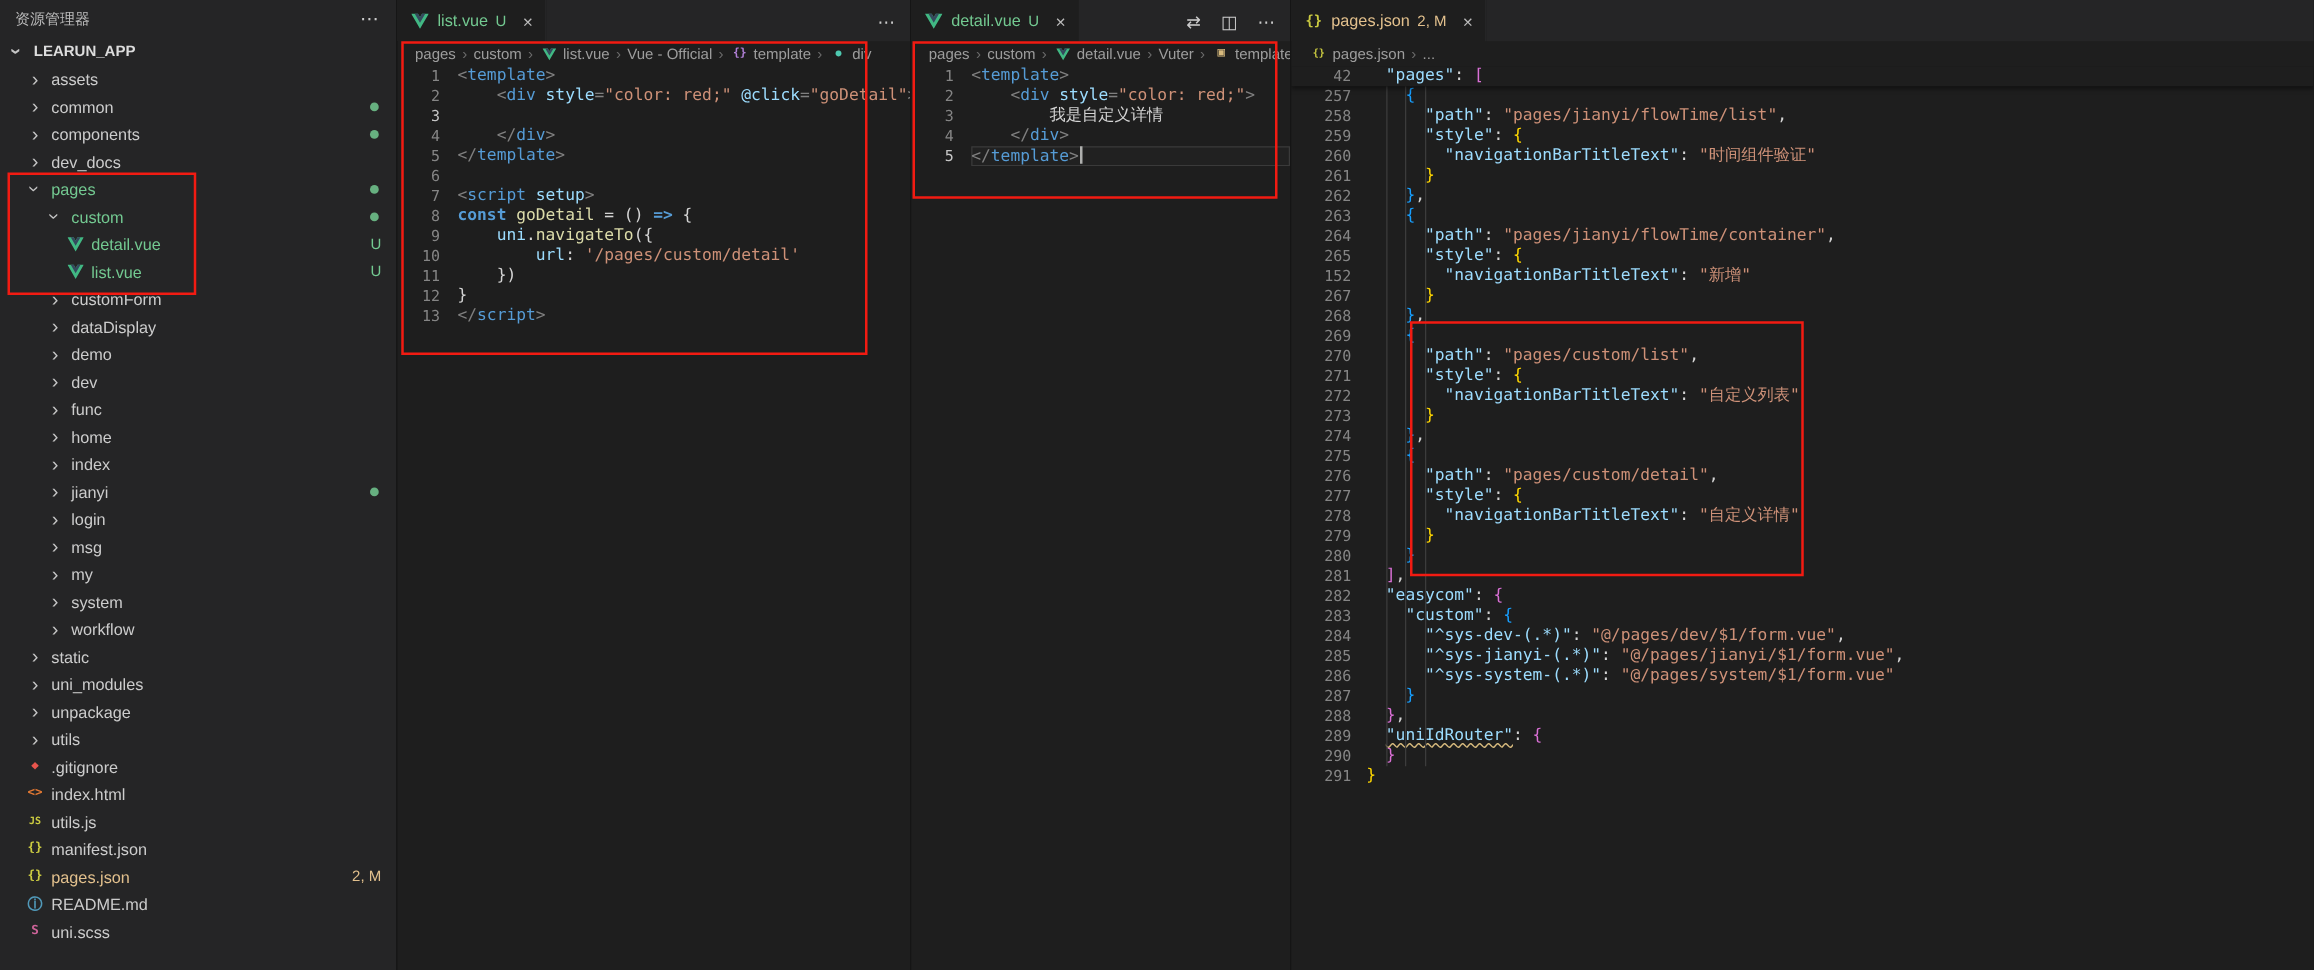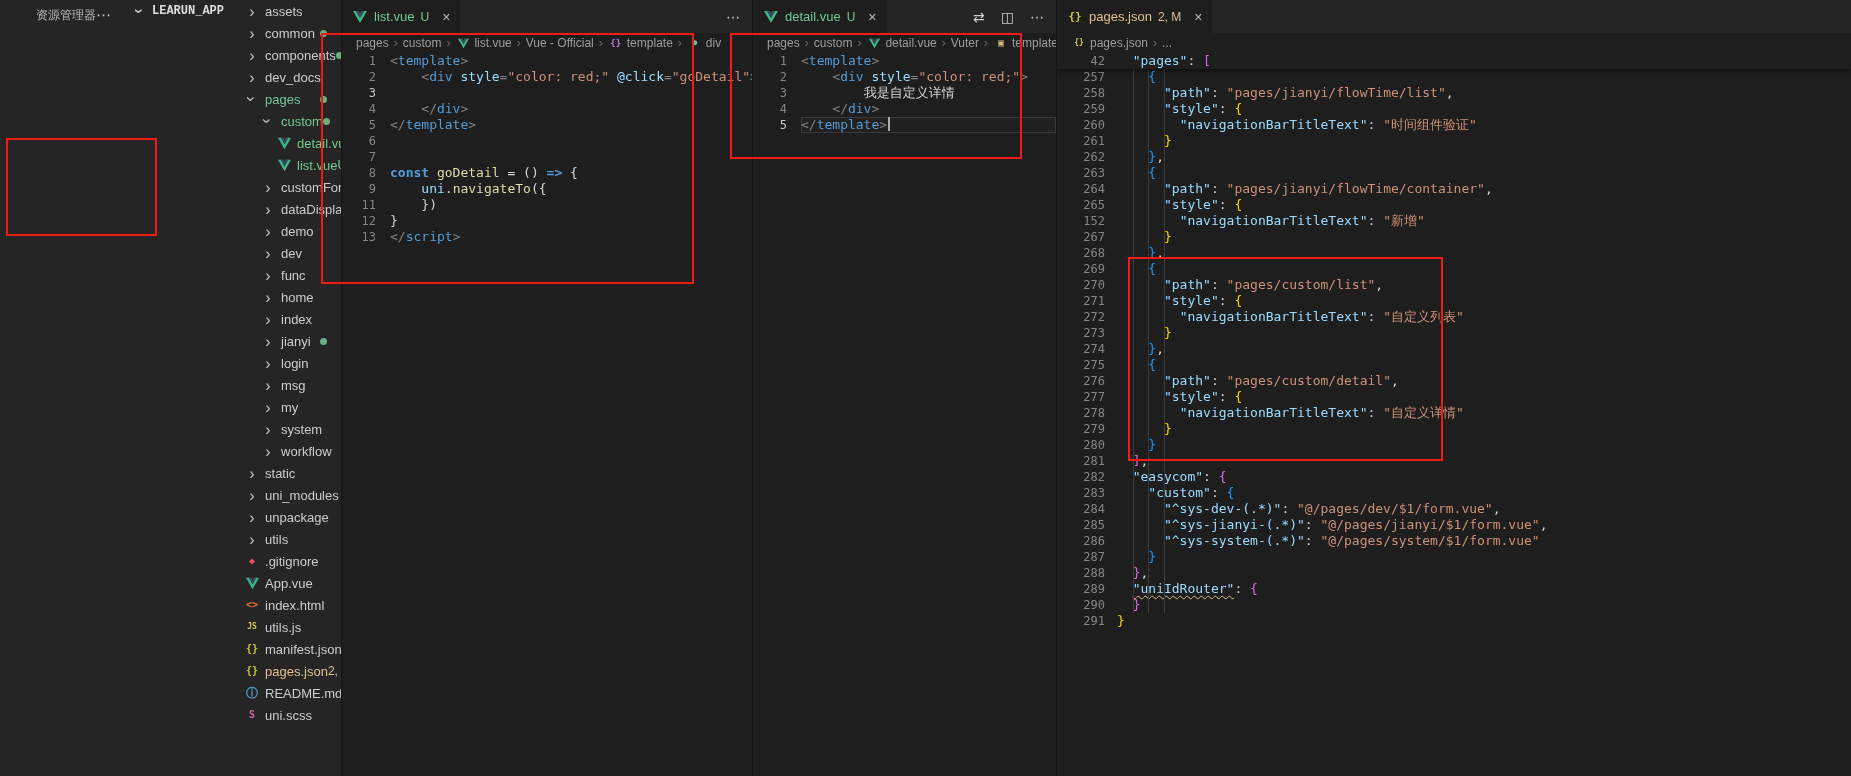"资源管理器" .sidebar { flex-direction: row -> column; padding-left: 24px -> none }
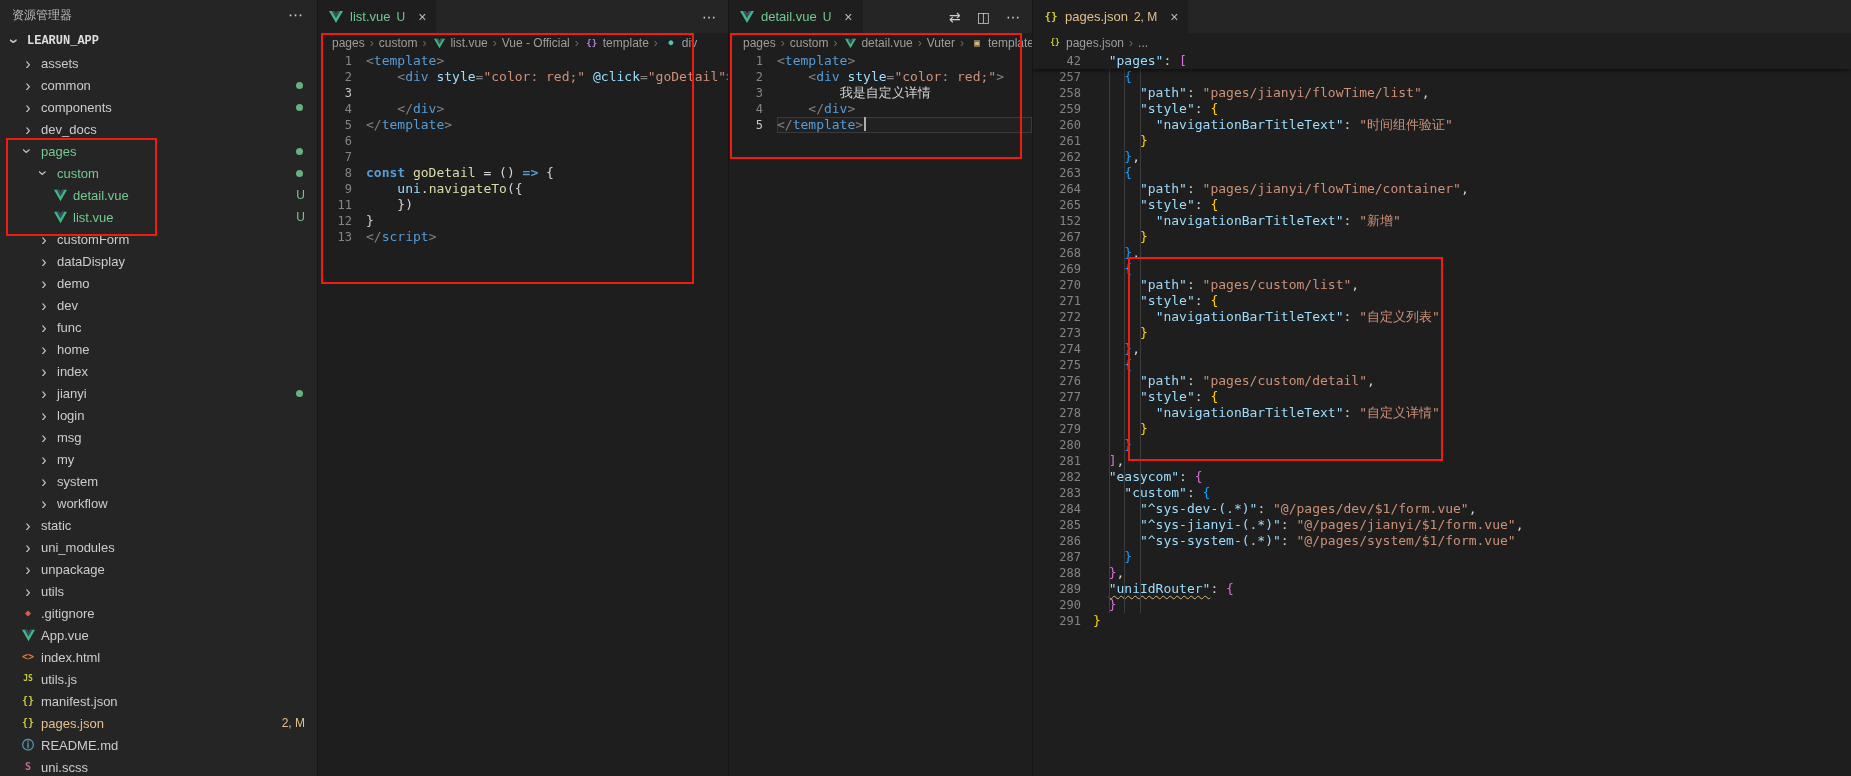"LEARUN_APP" .root-row { font-family: Liberation Mono, monospace -> none }
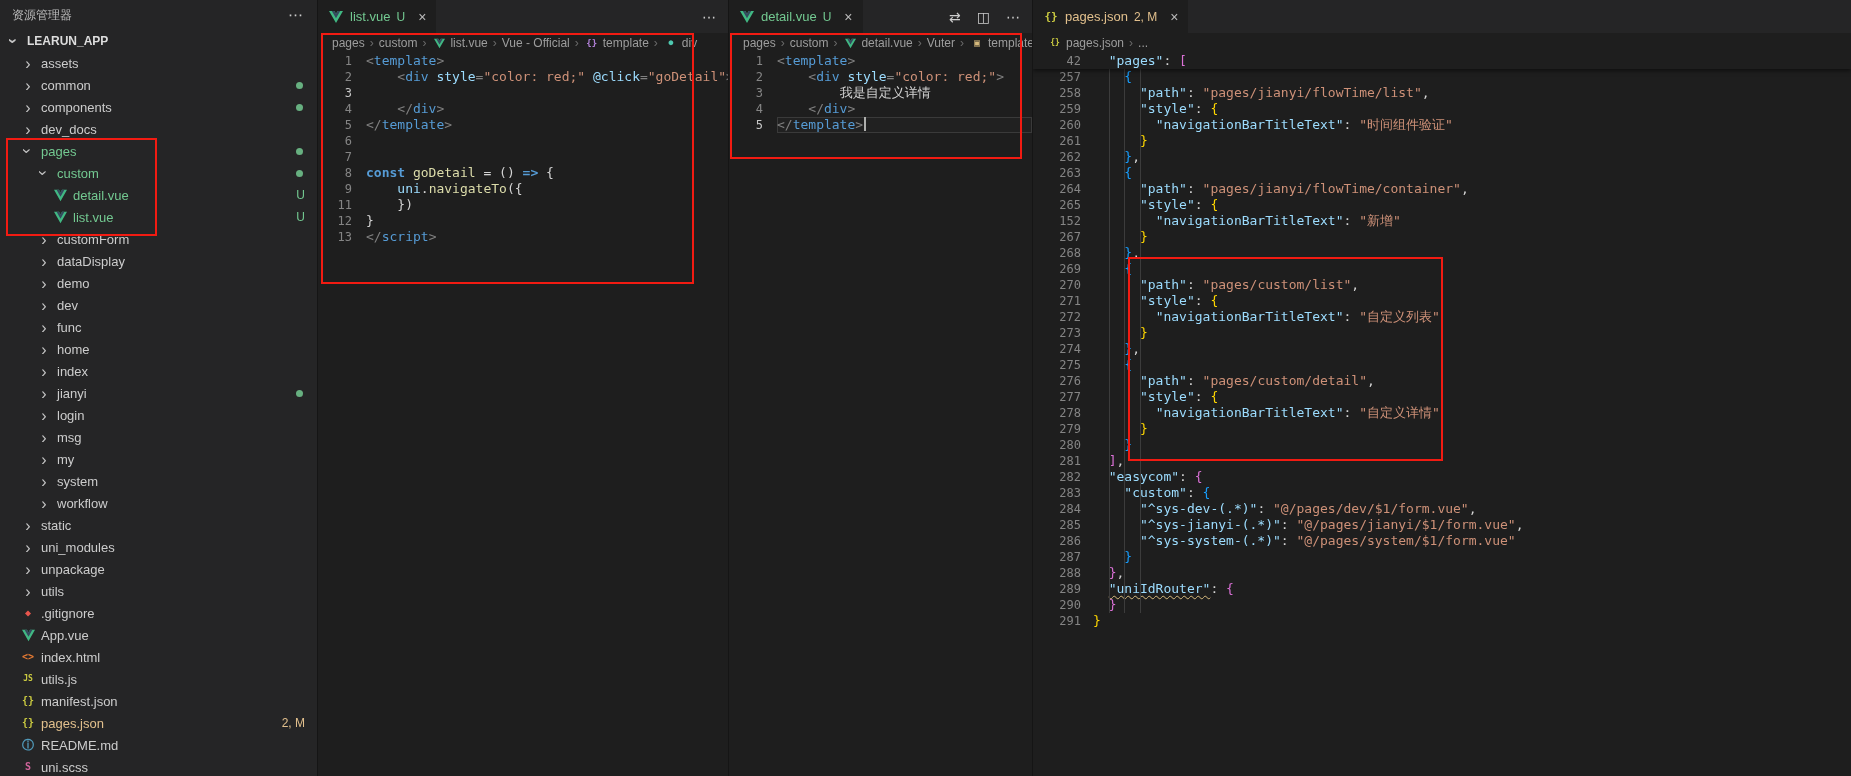"<script setup>" span.lc { html: none -> <span><span>&lt;</span><span>script</span><span> </span><span>setup</span><span>&gt;</span></span> }
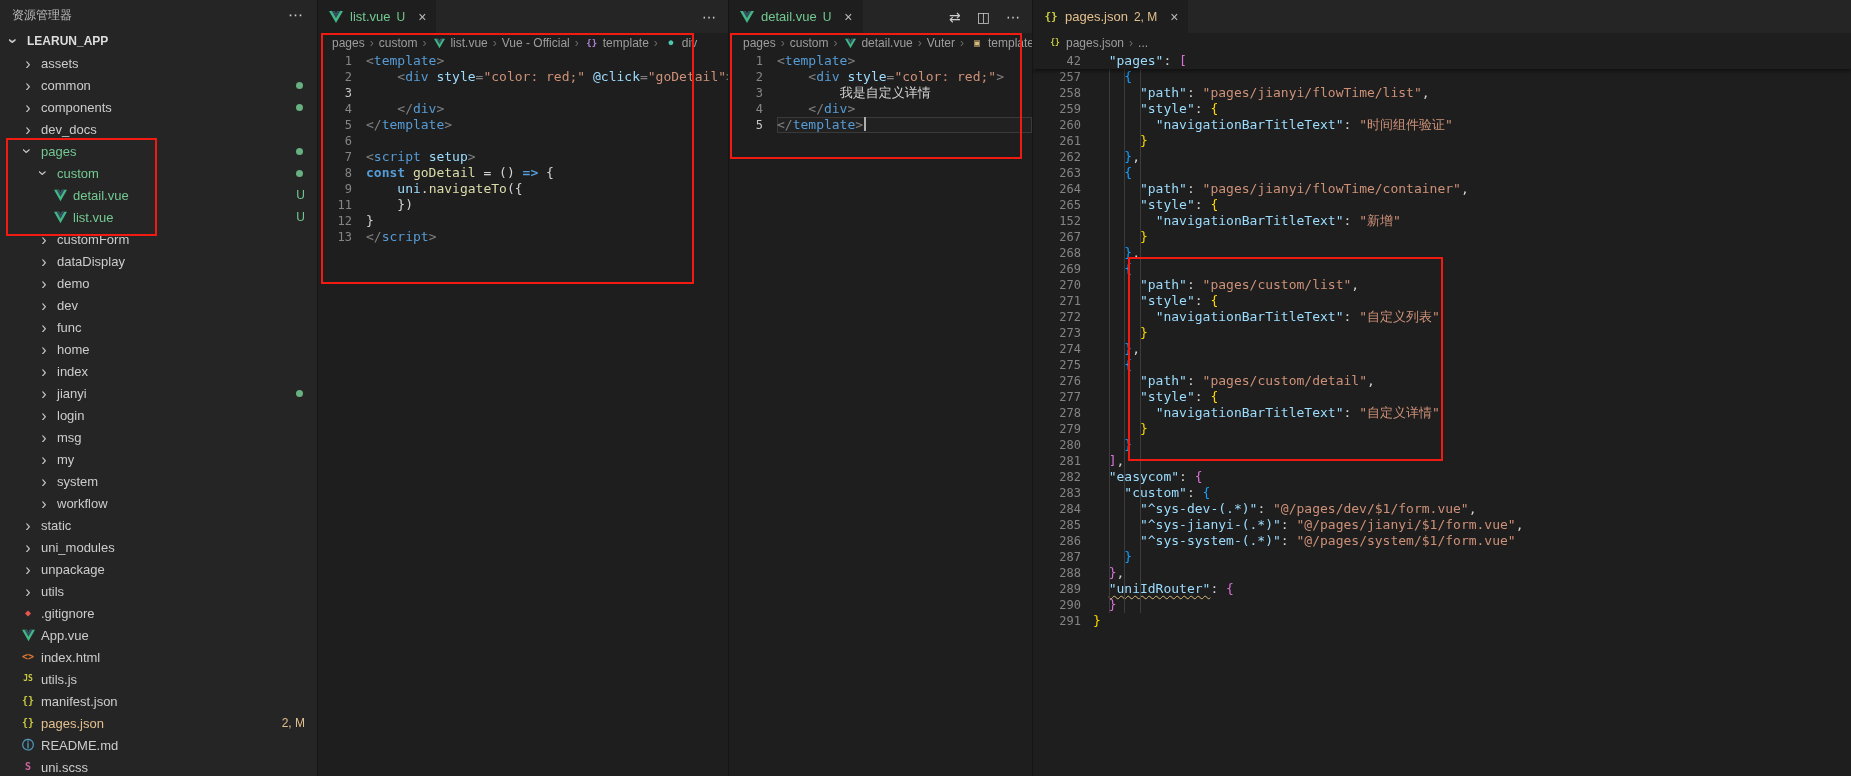"10" div.line { html: none -> <div><span>10</span><span><span> </span><span>url</span><span>: </span><span>'/pages/custom/detail'</span></span></div> }
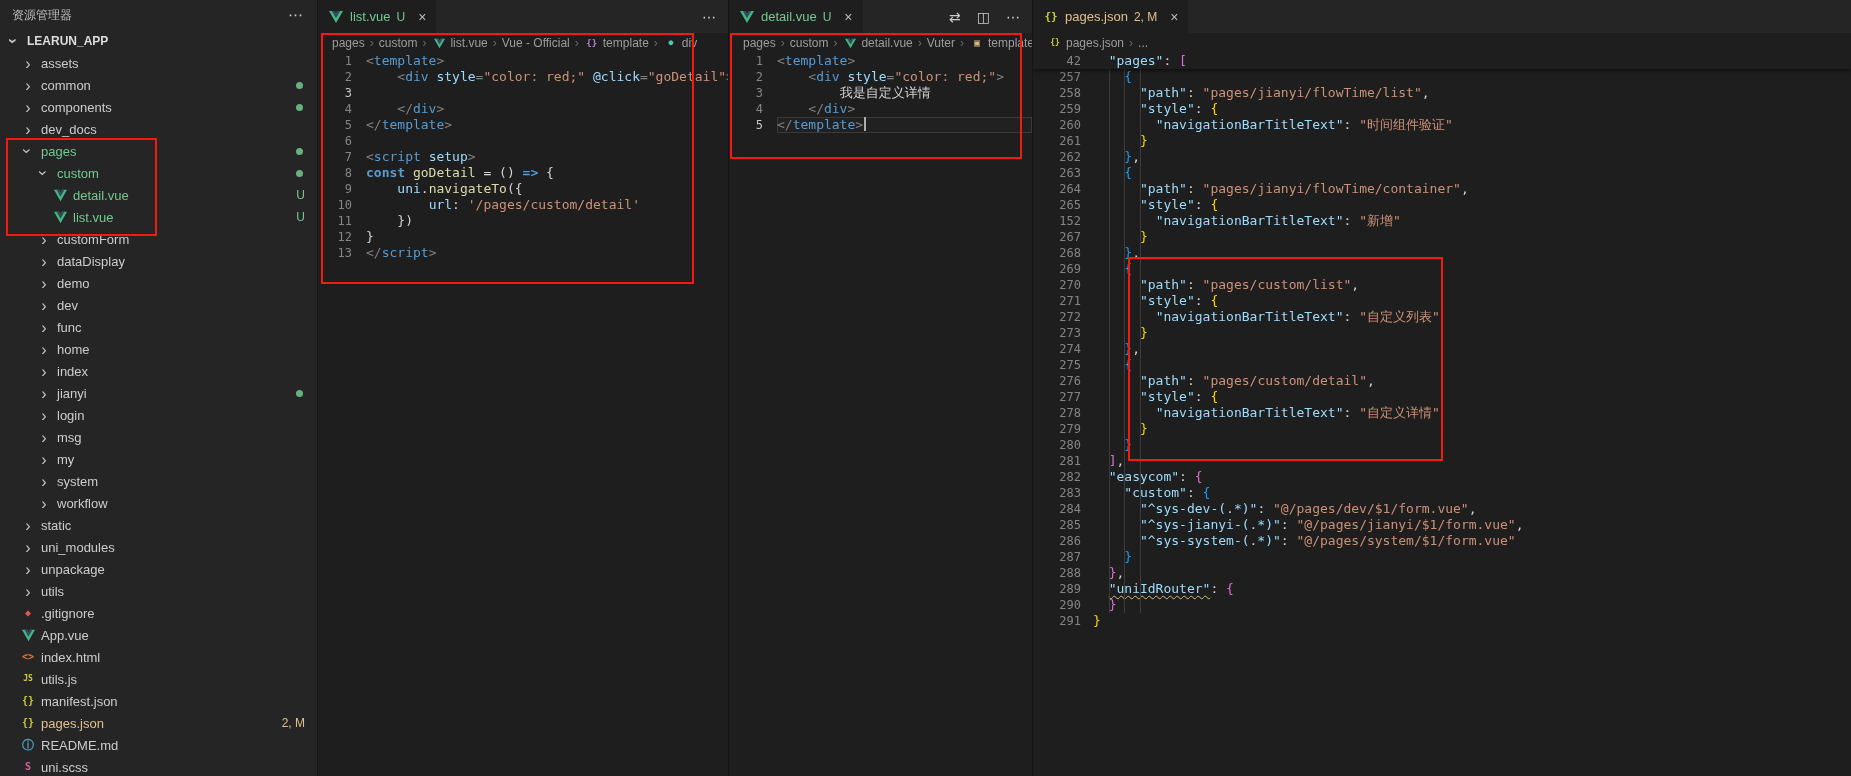"App.vue" div.row { html: <div> <span> <svg> <path></path> <path></path> </svg> </span> <span>App.vue</span> </div> -> none }
